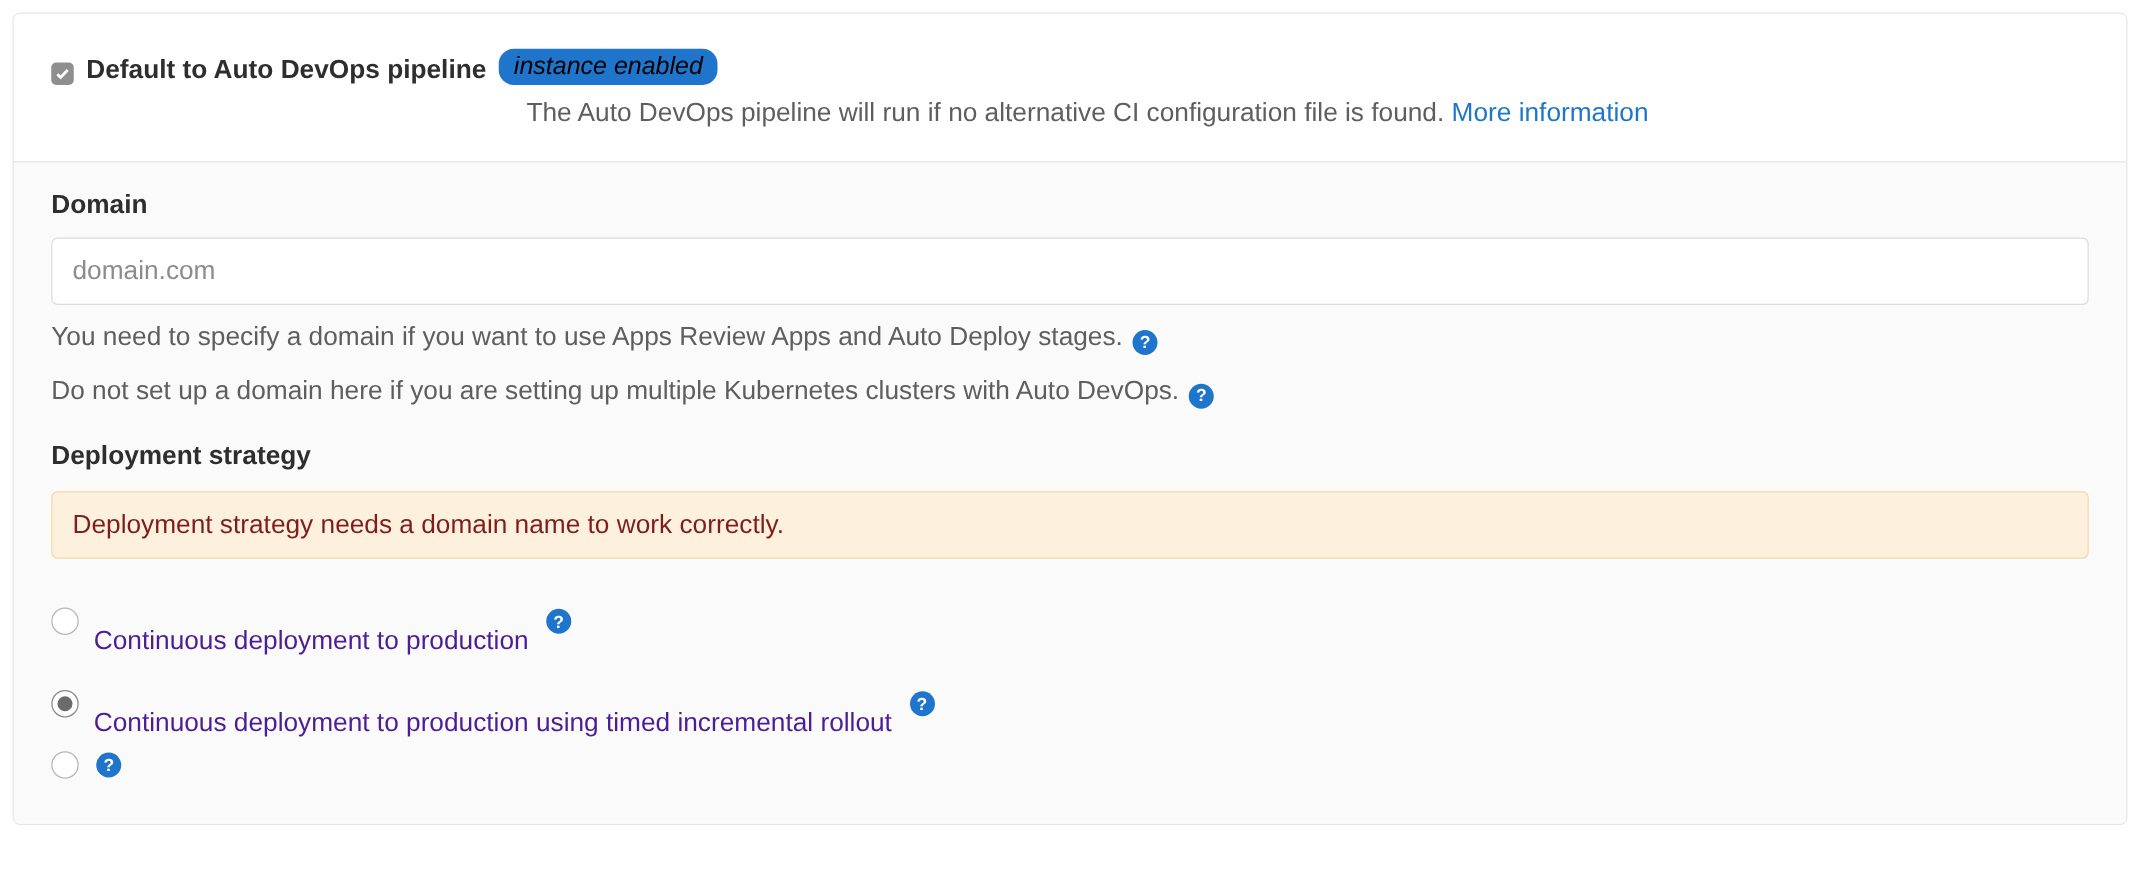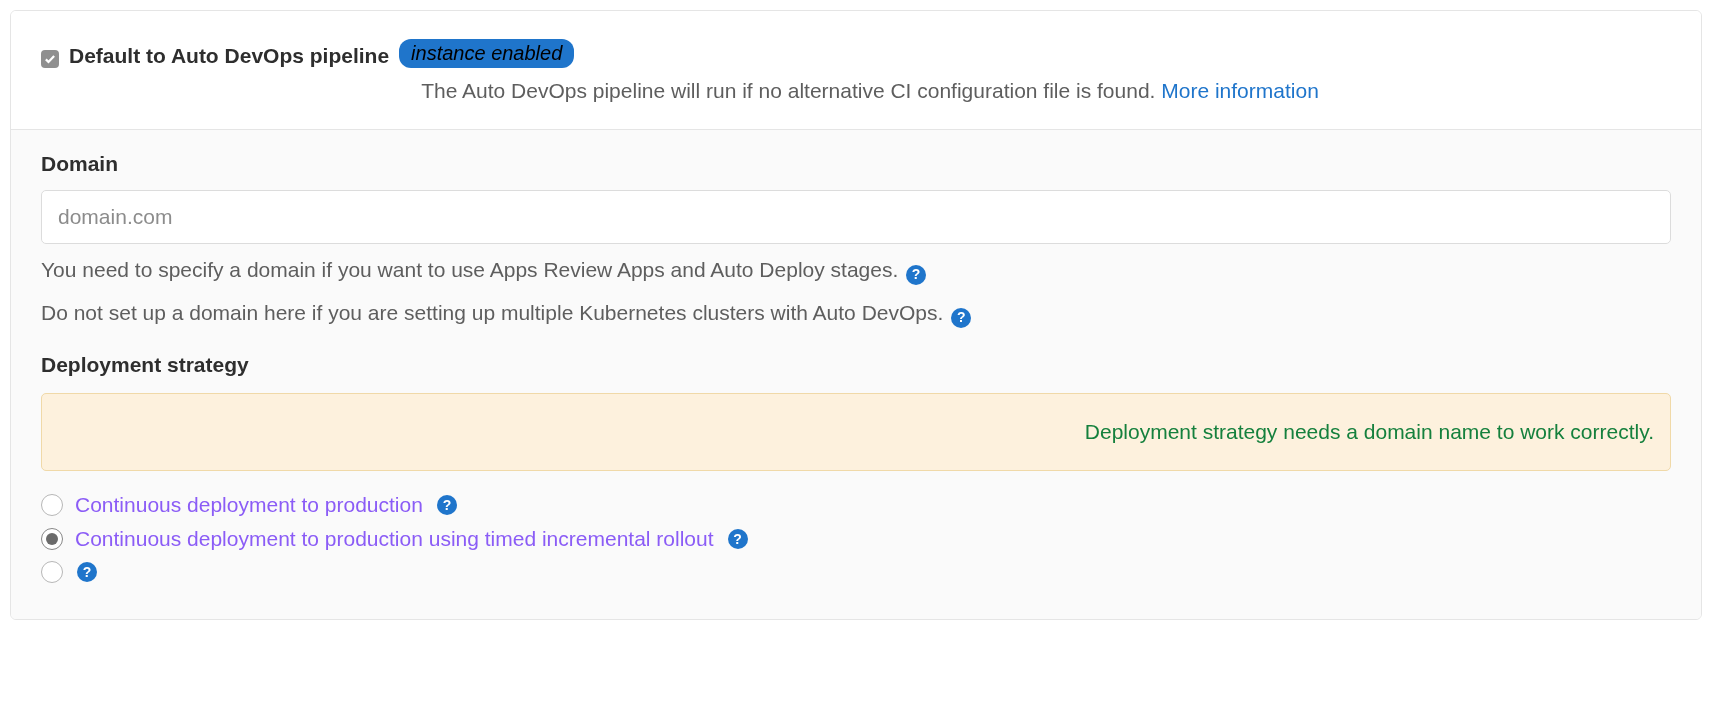"Deployment strategy needs a domain" .alert-warning { color: #15803d -> #7f1d1d; padding: 26px 16px -> 14px 16px; text-align: right -> left }
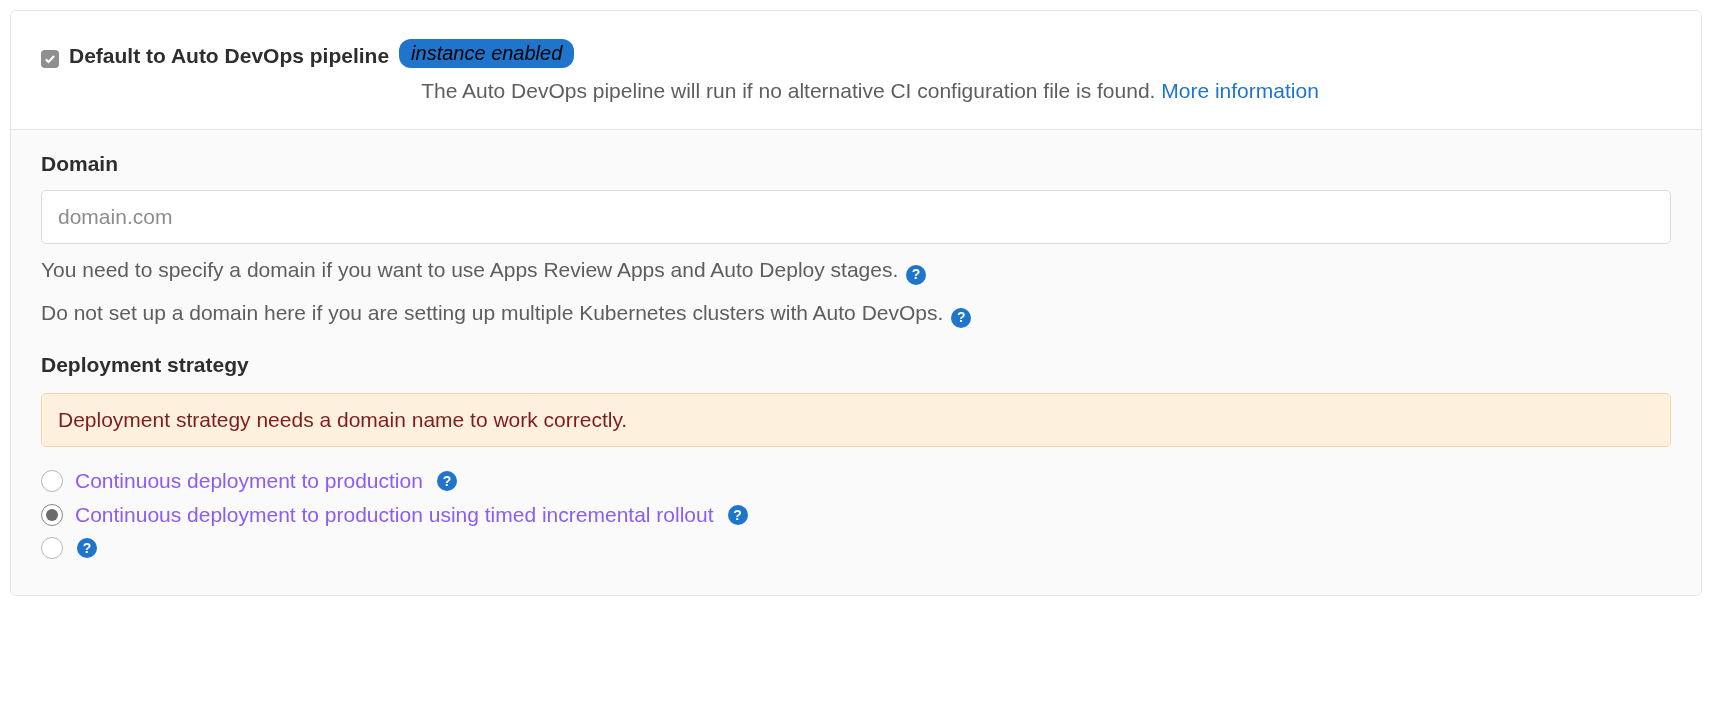"Continuous deployment to production" .radio-label { color: #8b5cf6 -> #4c1d95; margin-top: none -> 32px }
